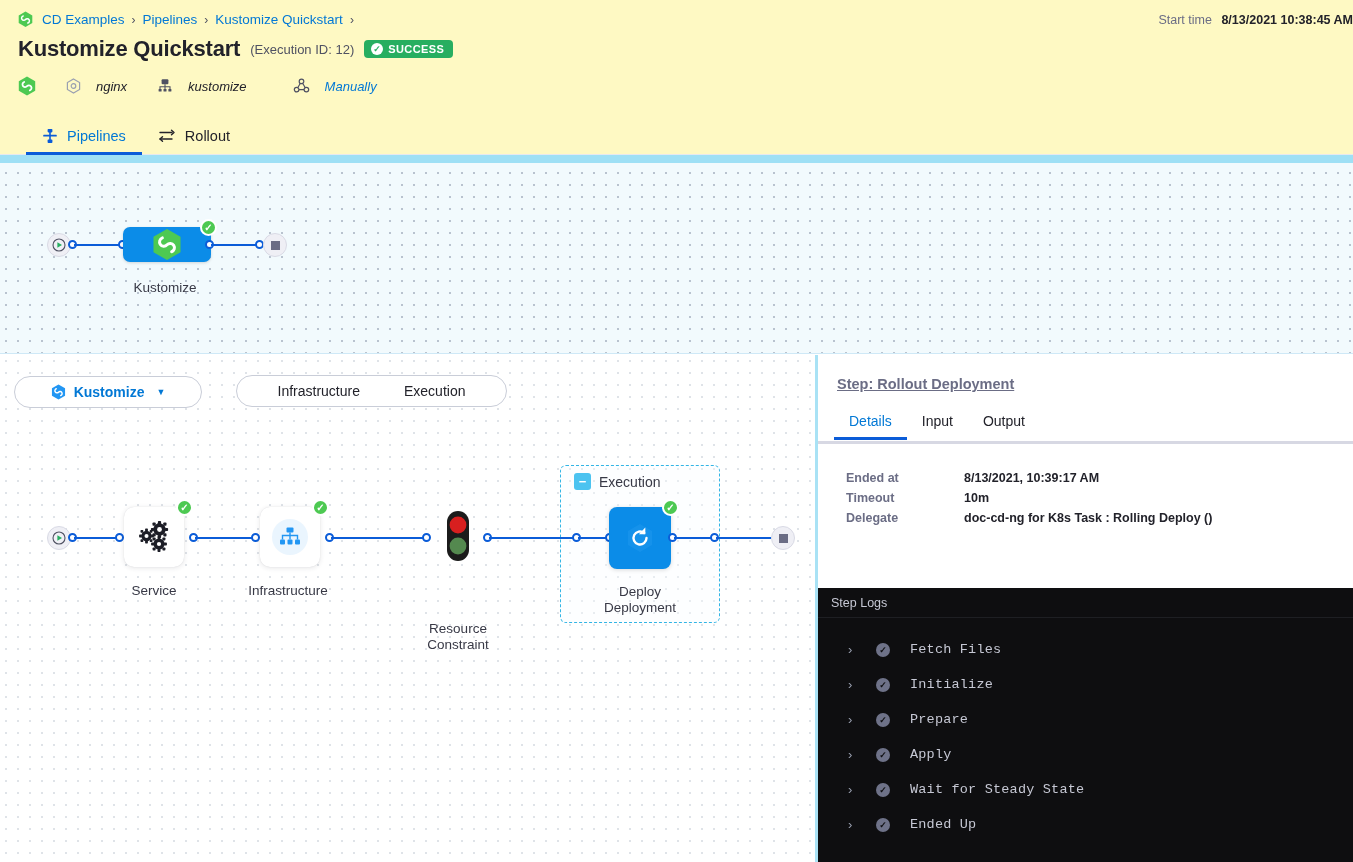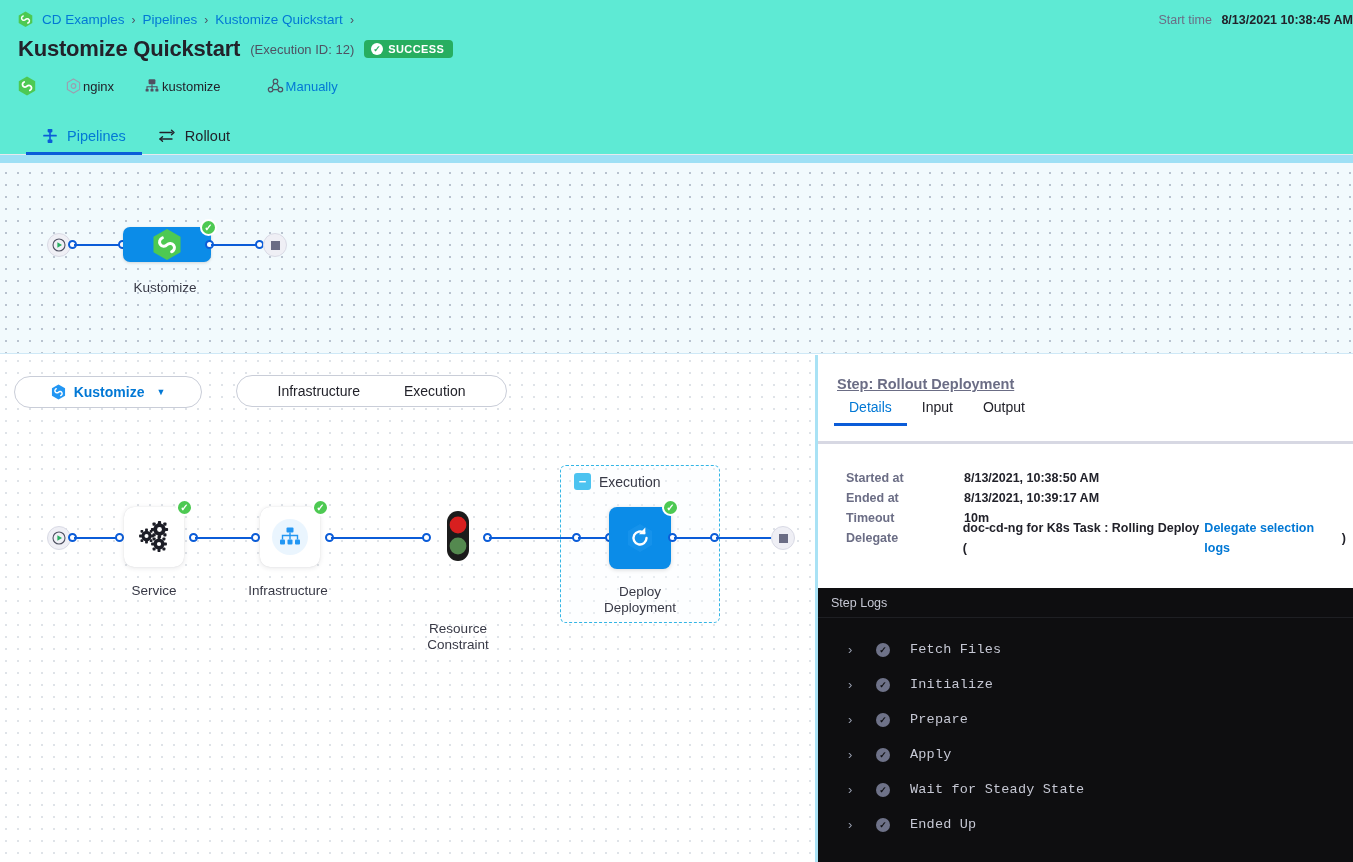"CD Examples" .header { background: #5eead4 -> #fef9c3 }
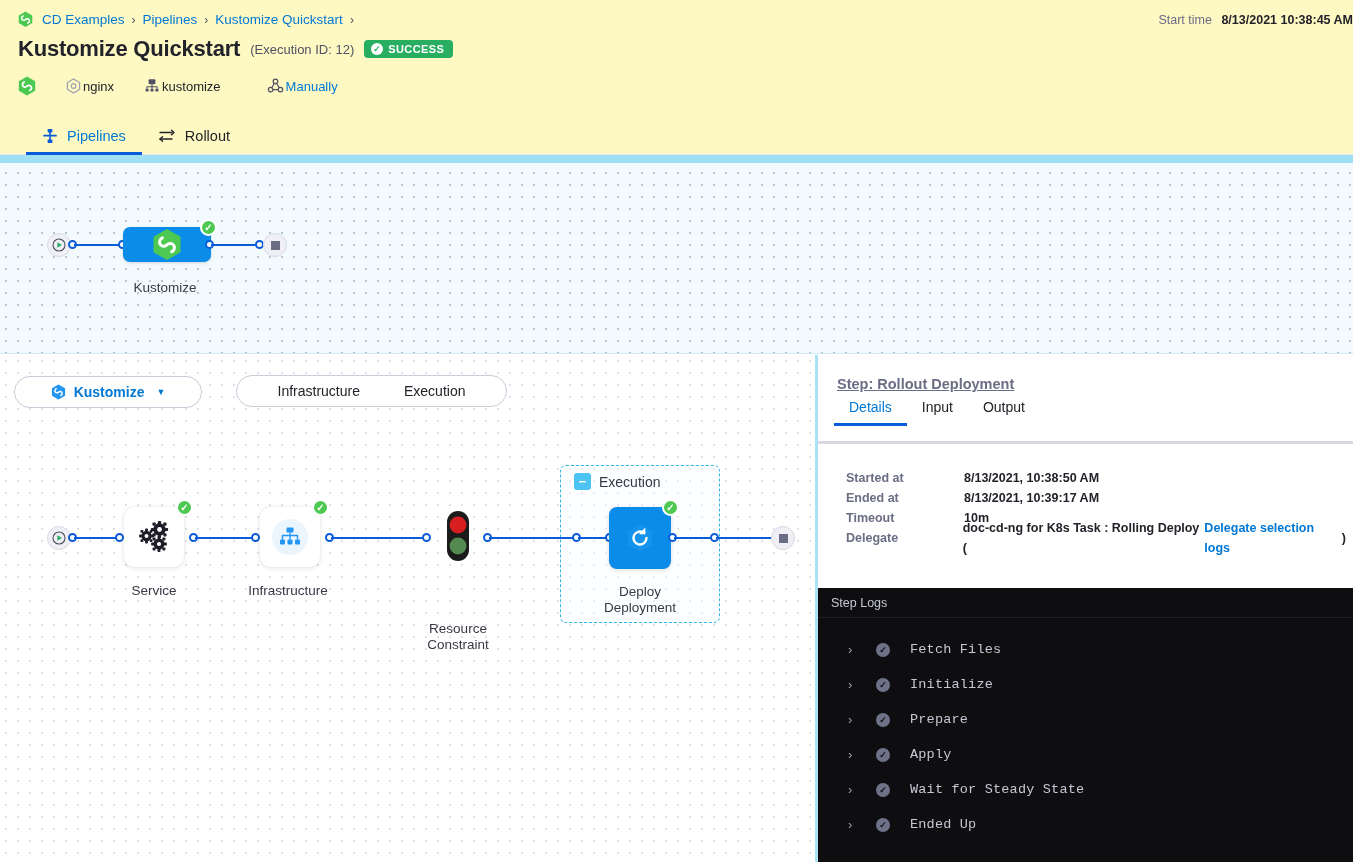"nginx" .meta-item { font-style: none -> italic; gap: 2px -> 15px }
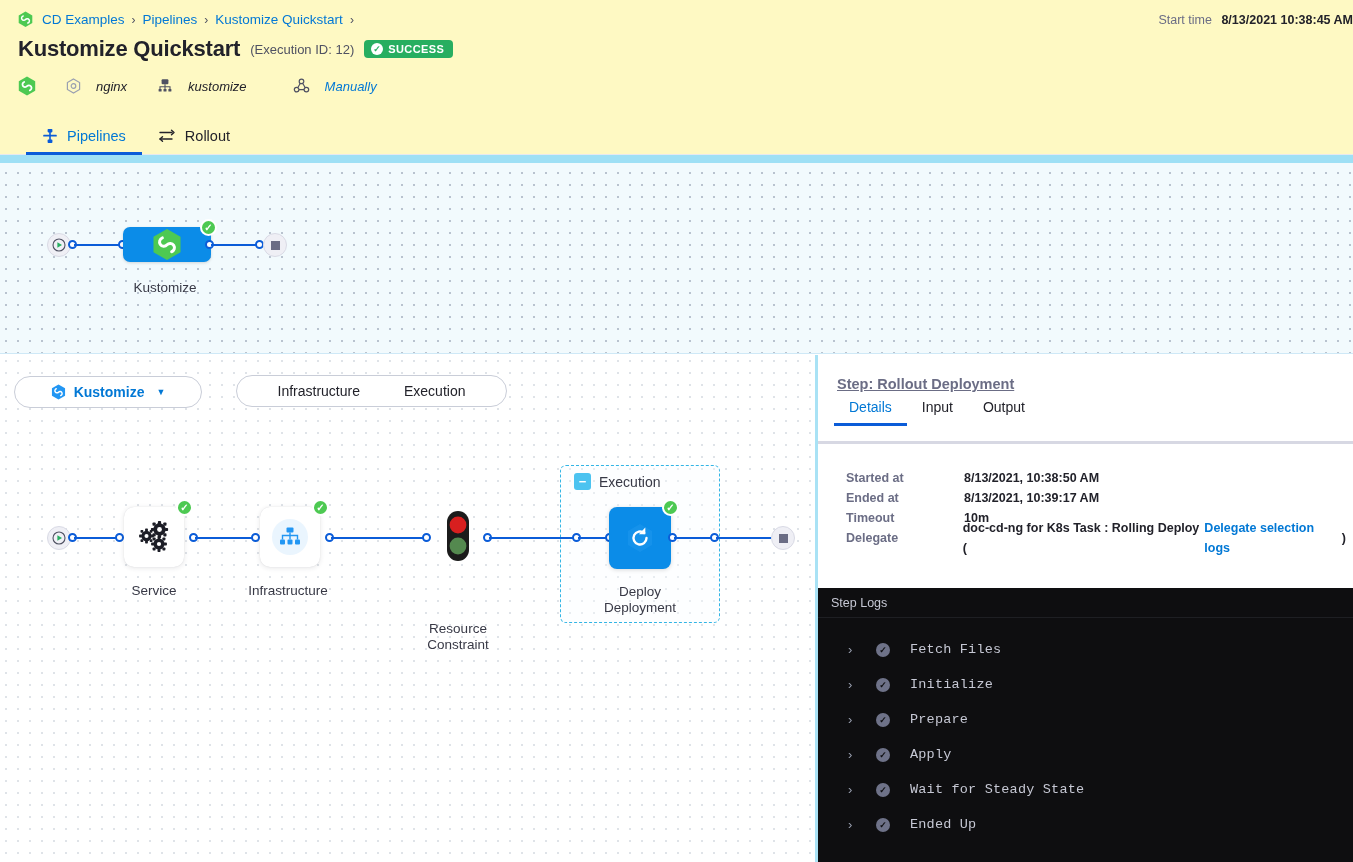"Details" .rp-tabs { top: 44px -> 58px }
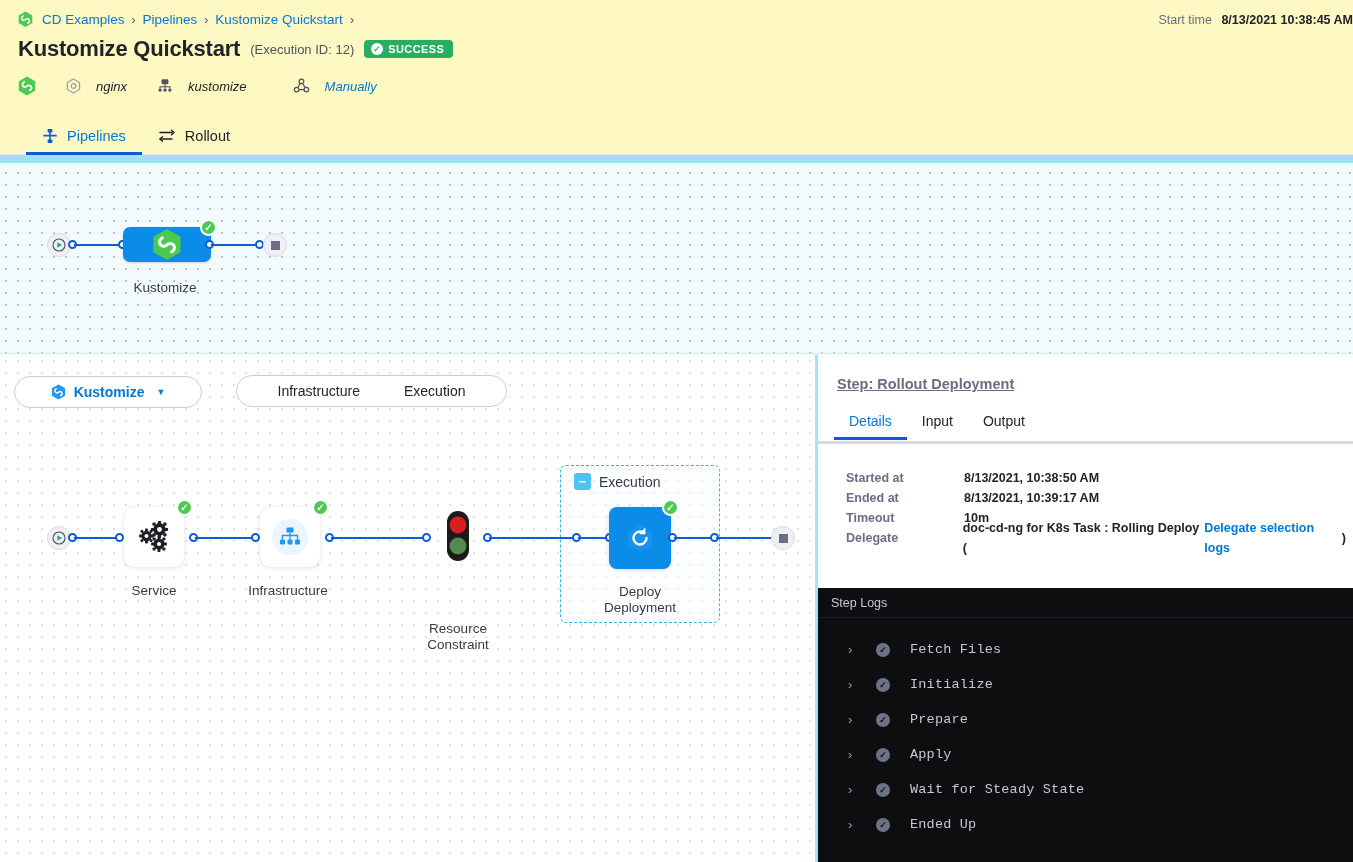"Started at" div.detail-row { html: <div> <span>Started at</span> <span>8/13/2021, 10:38:50 AM</span> </div> -> none }
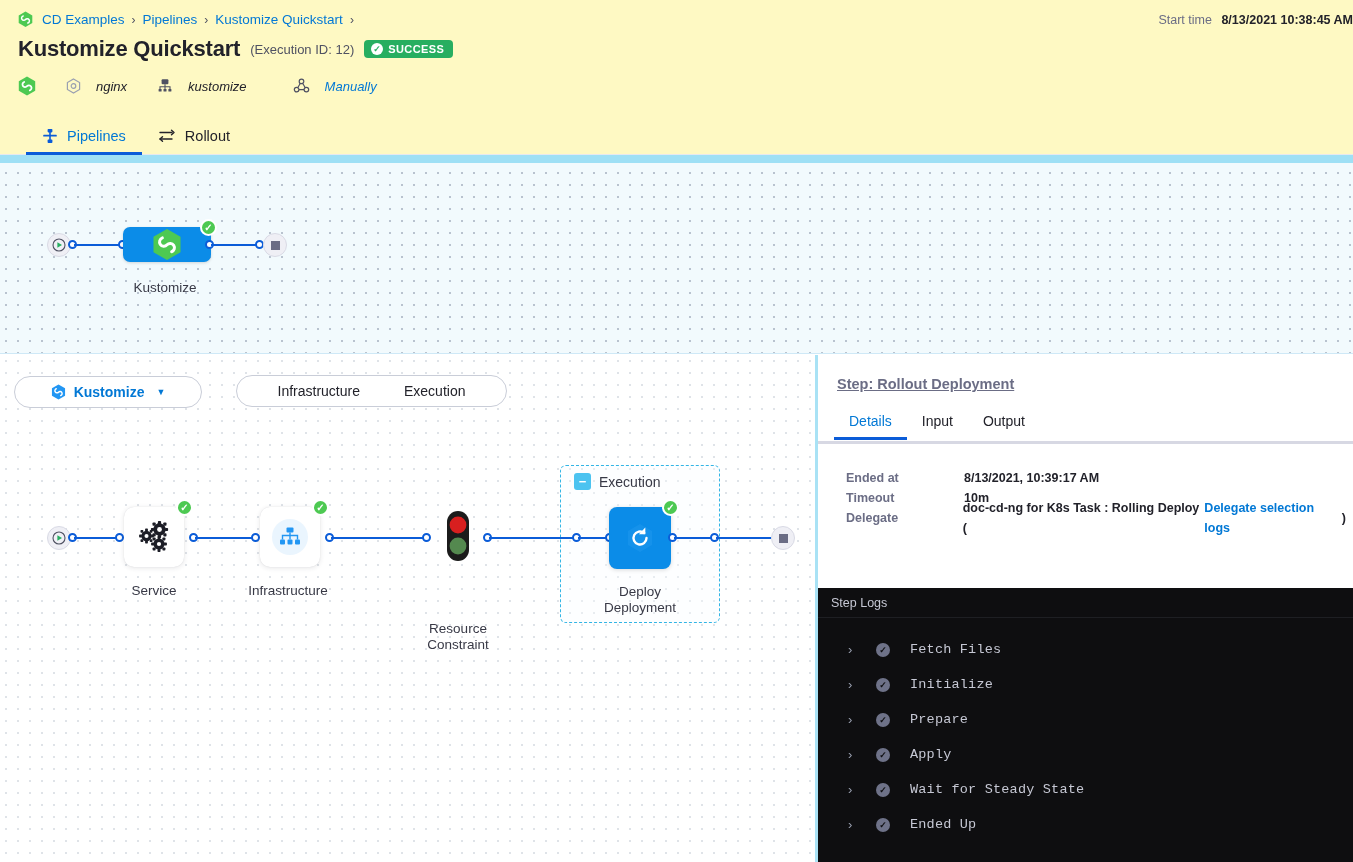"Delegate selection logs" span.dl-link { html: <span>Delegate selection logs</span> -> none }
